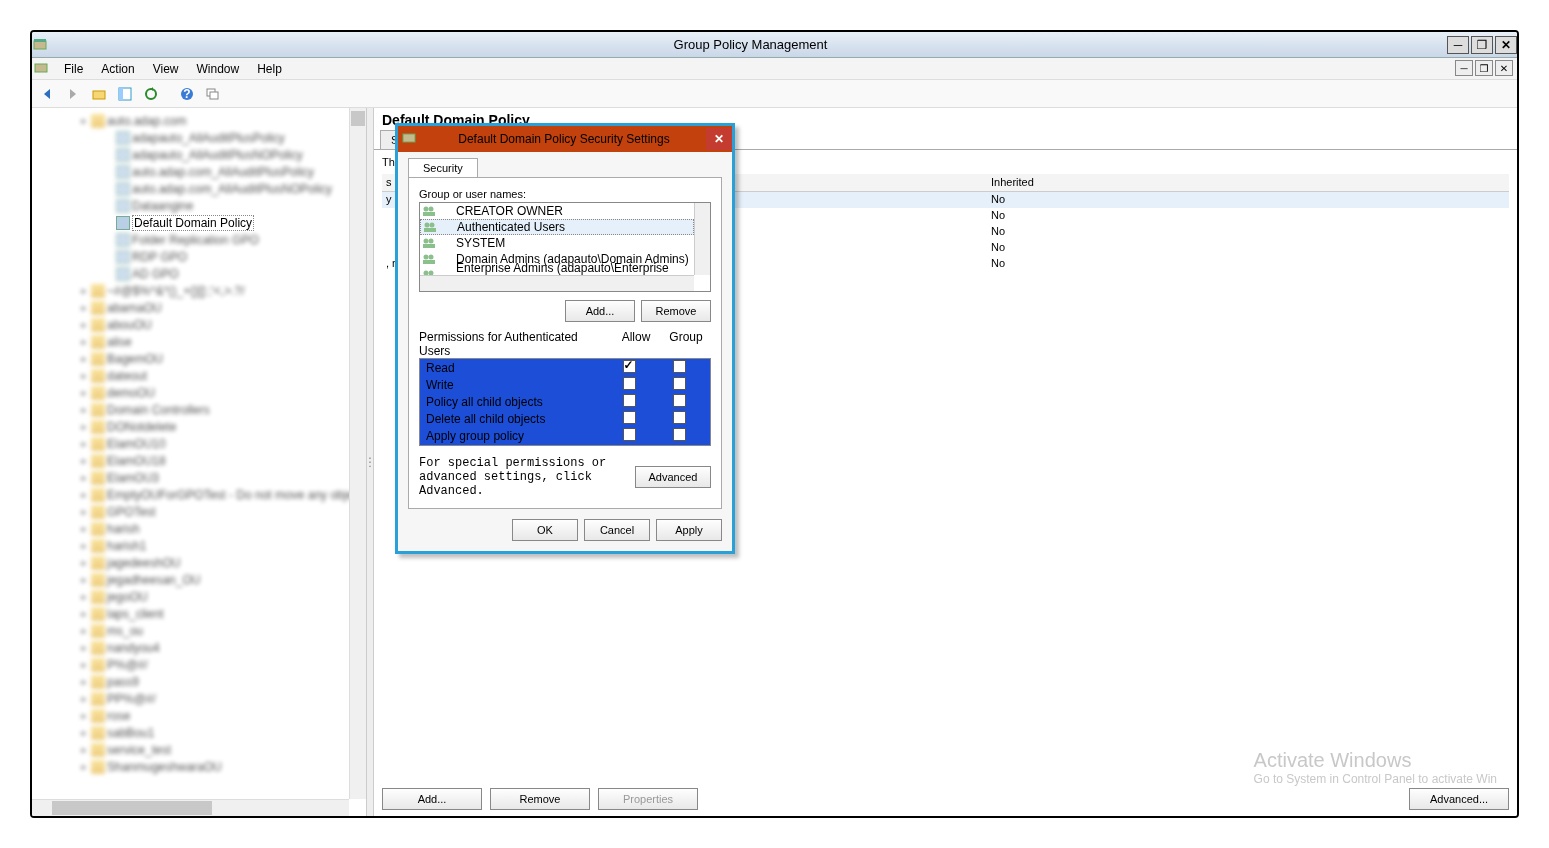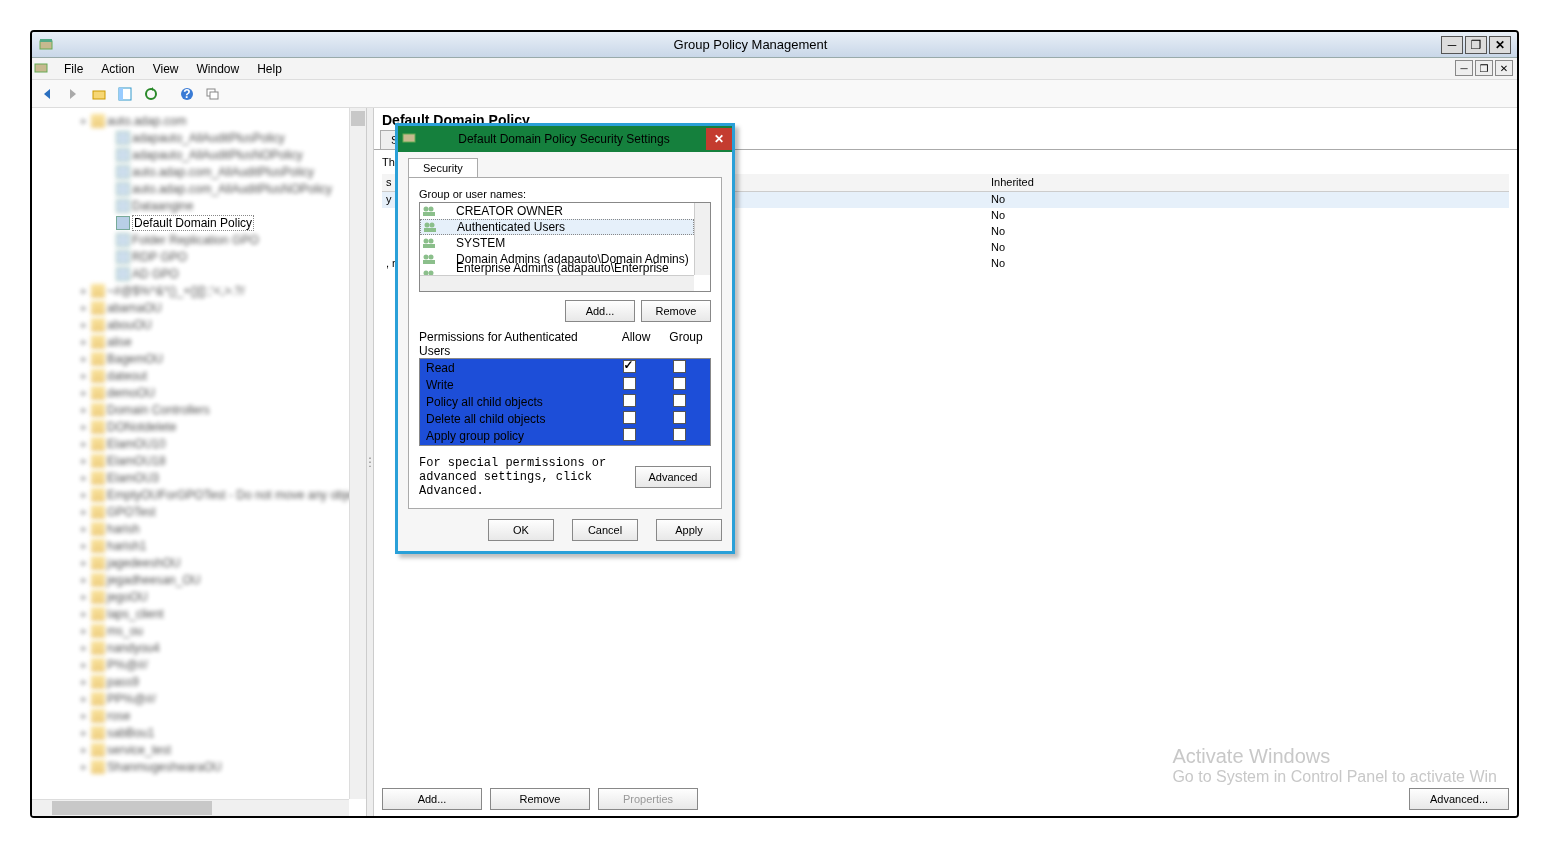"Group Policy Management" .titlebar { padding: 0 6px -> 0 0 }
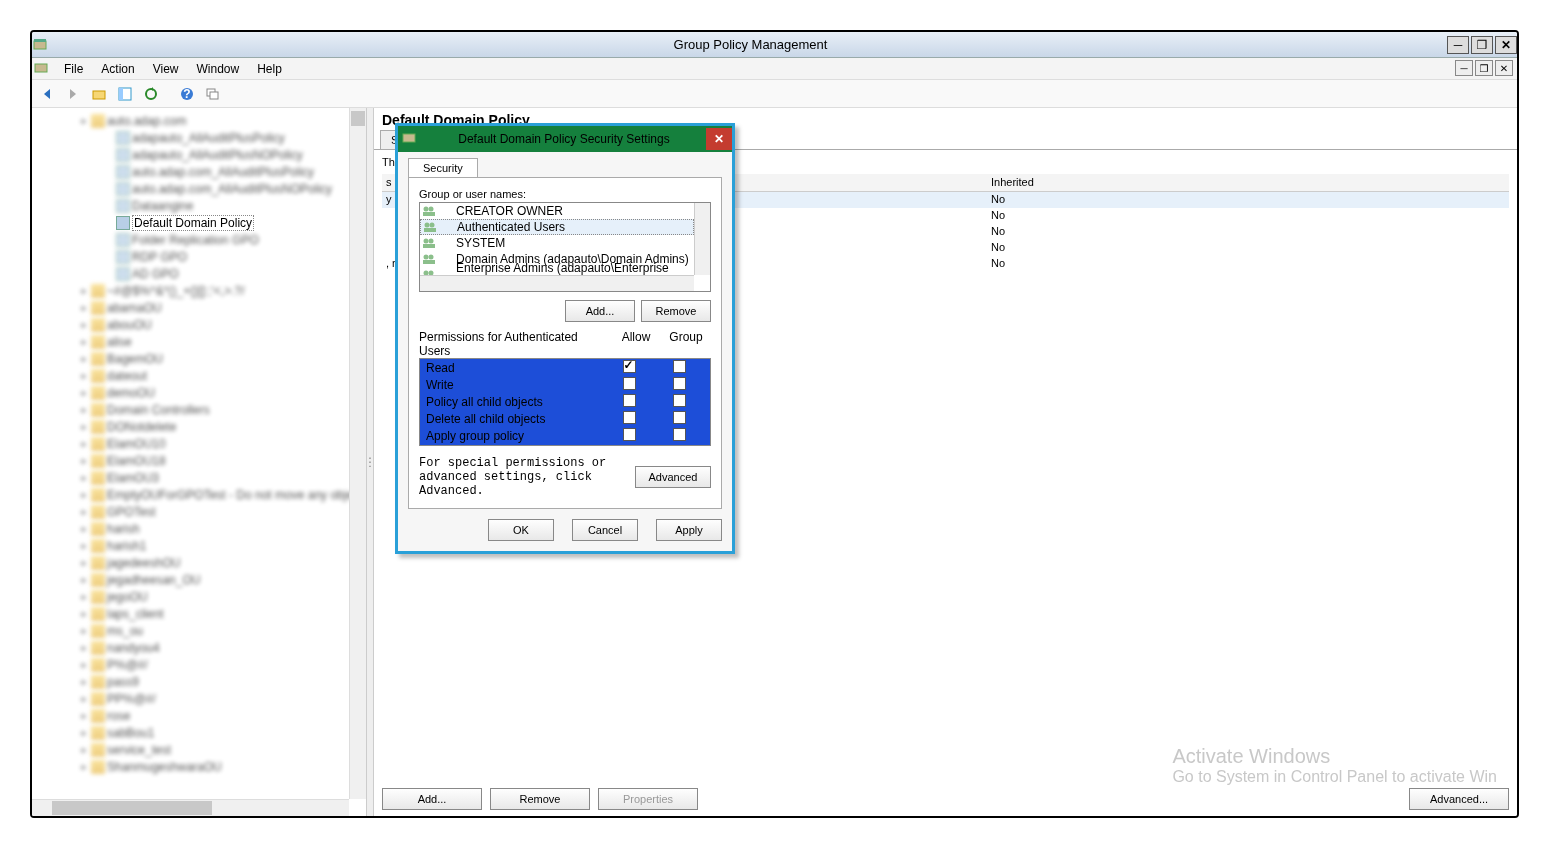"Default Domain Policy Security Settings" div.dlg-title { background: #15803d -> #c2410c }
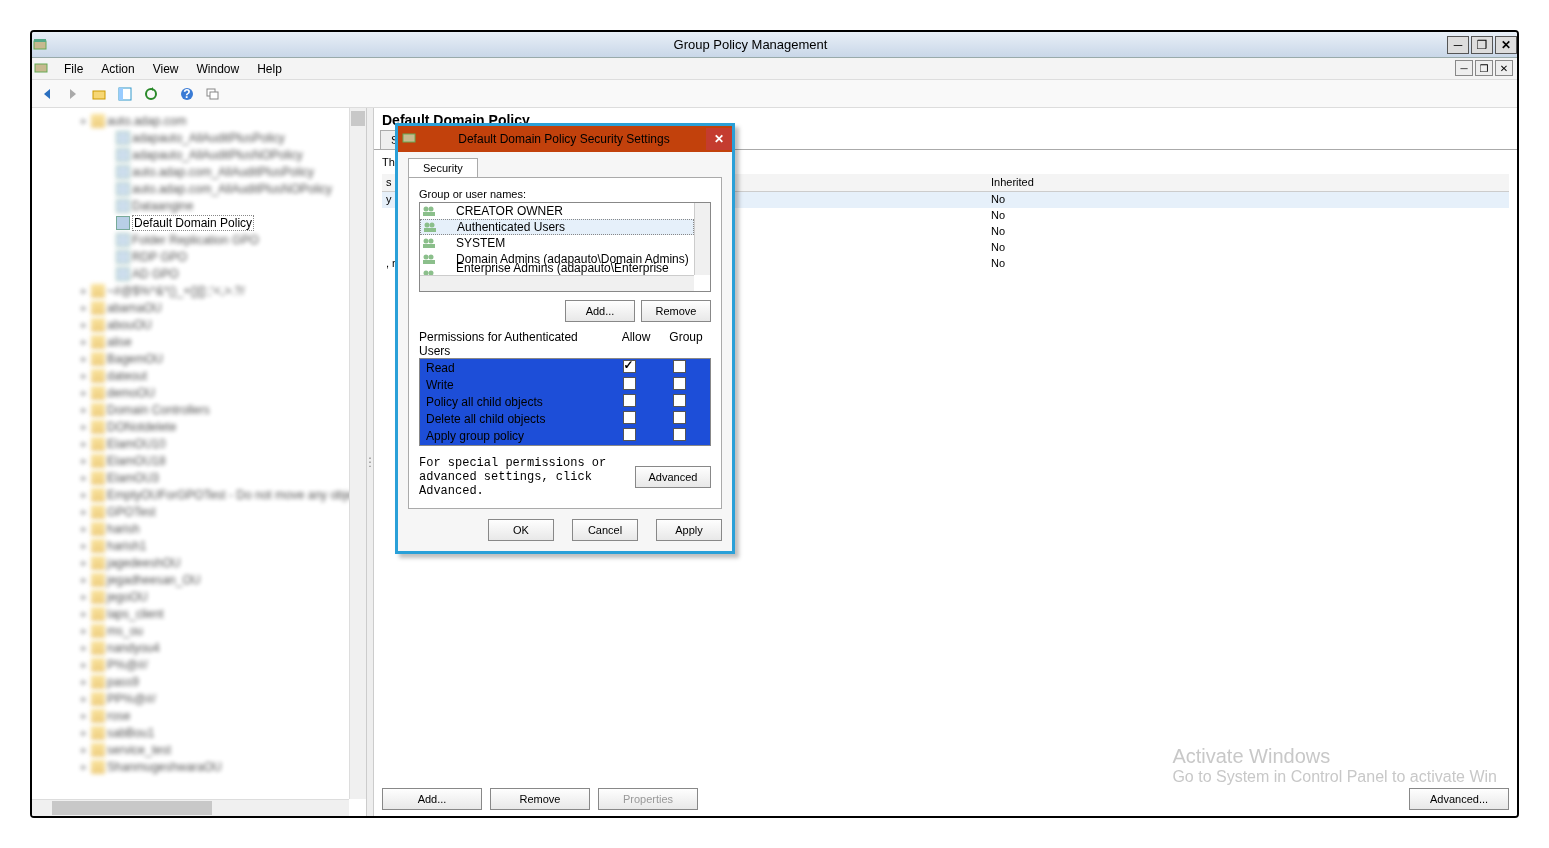"OK" .dlg-btns .btn { margin-left: 12px -> none }
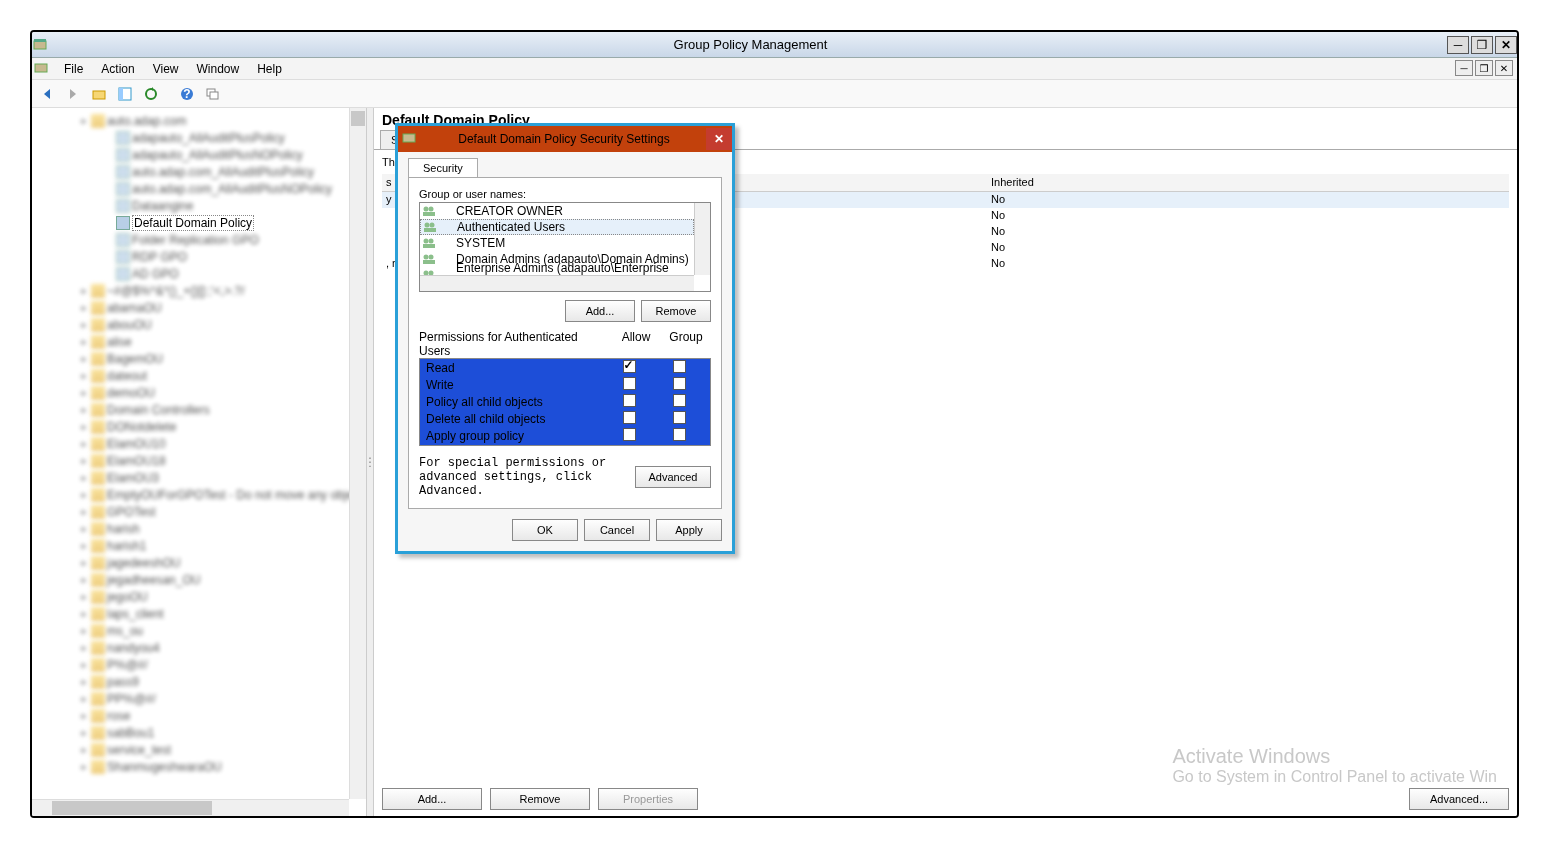"Go to System in Control" .watermark .wm2 { font-size: 16px -> 12px }
